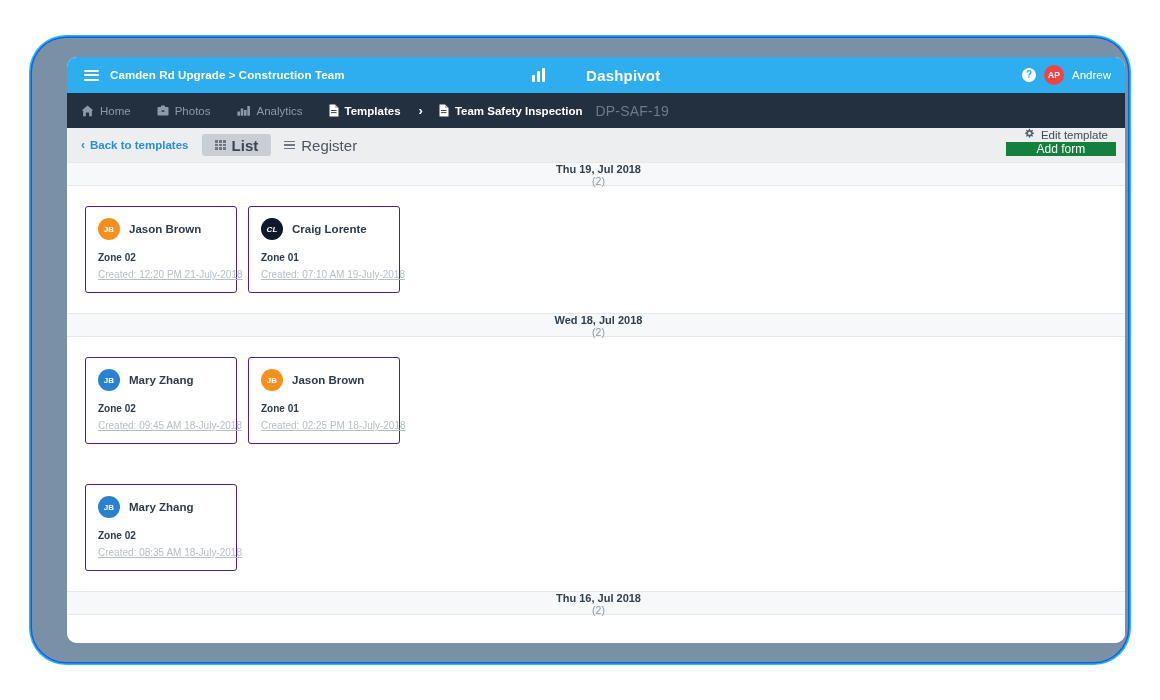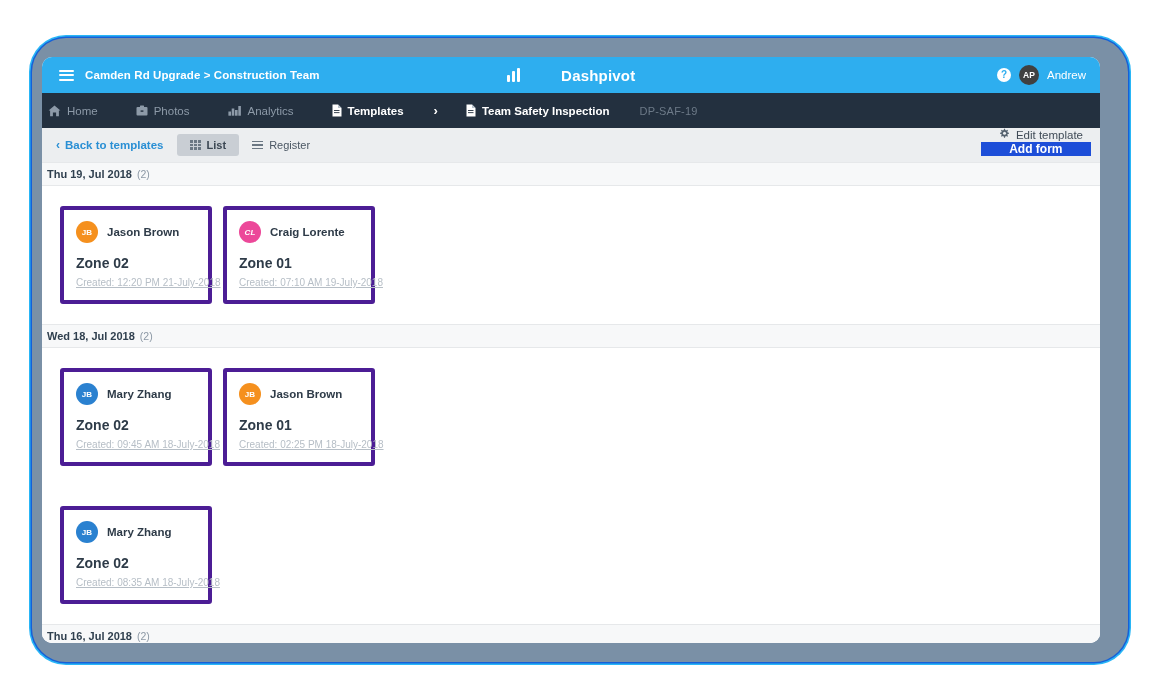"Camden Rd Upgrade > Construction" .device-inner { left: 10px -> 35px }
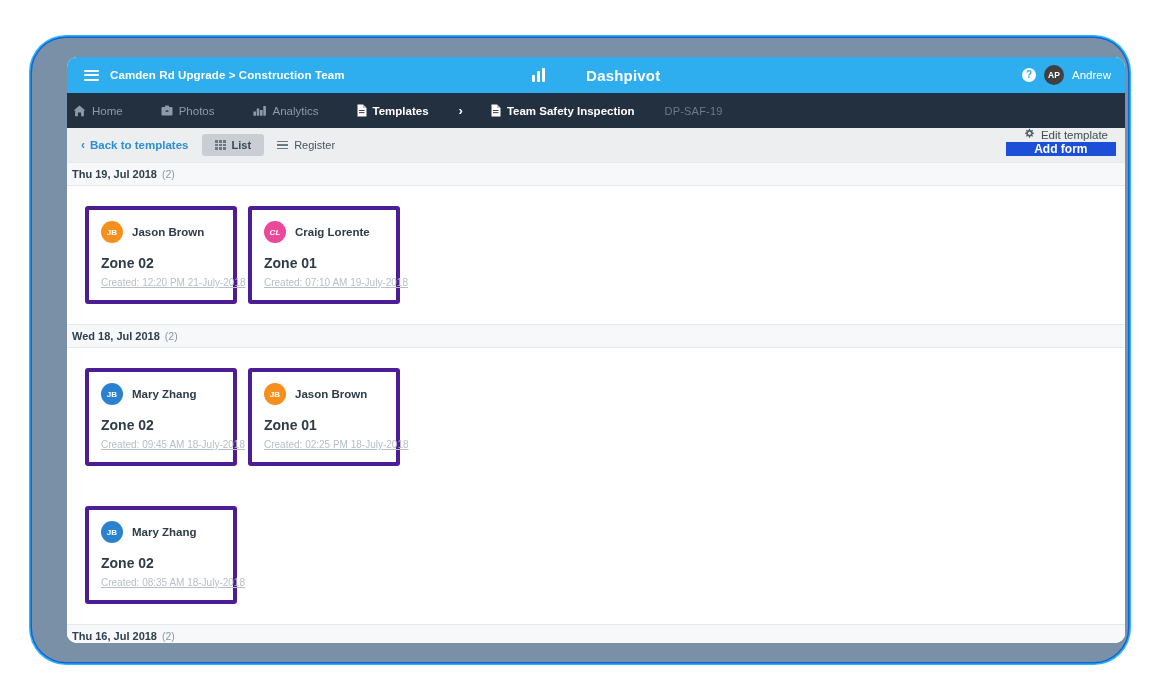"AP" .user-avatar { background: #404040 -> #ef4444 }
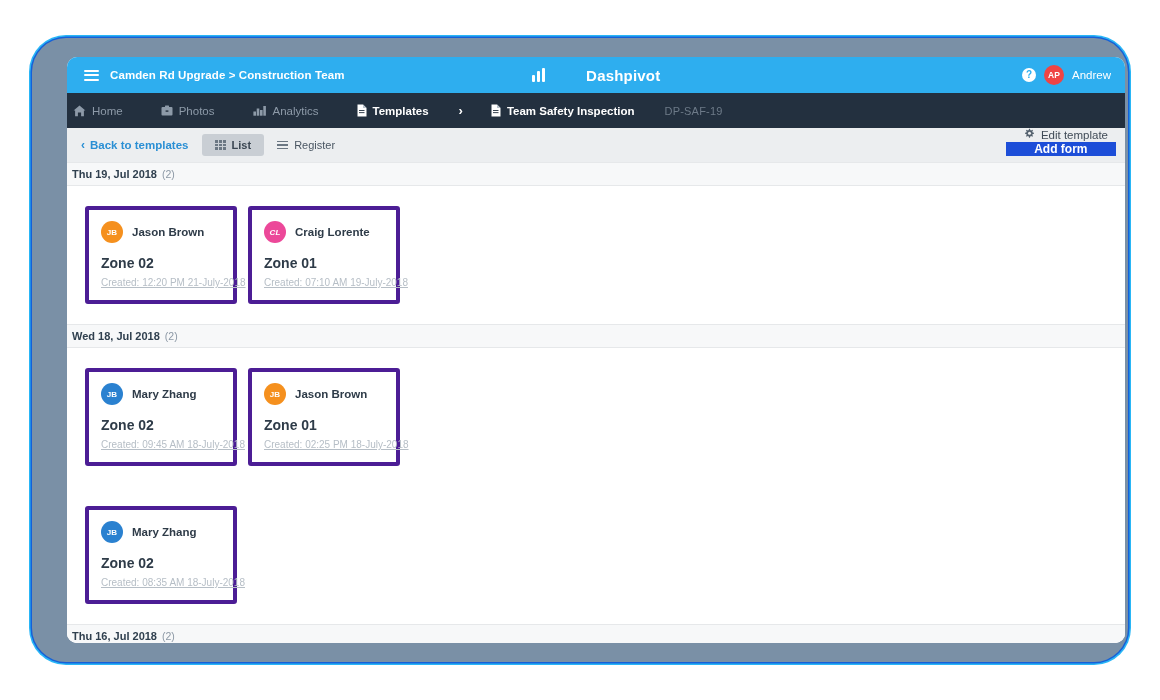"Home" .navbar { gap: 12px -> 0; padding-left: 6px -> 14px }
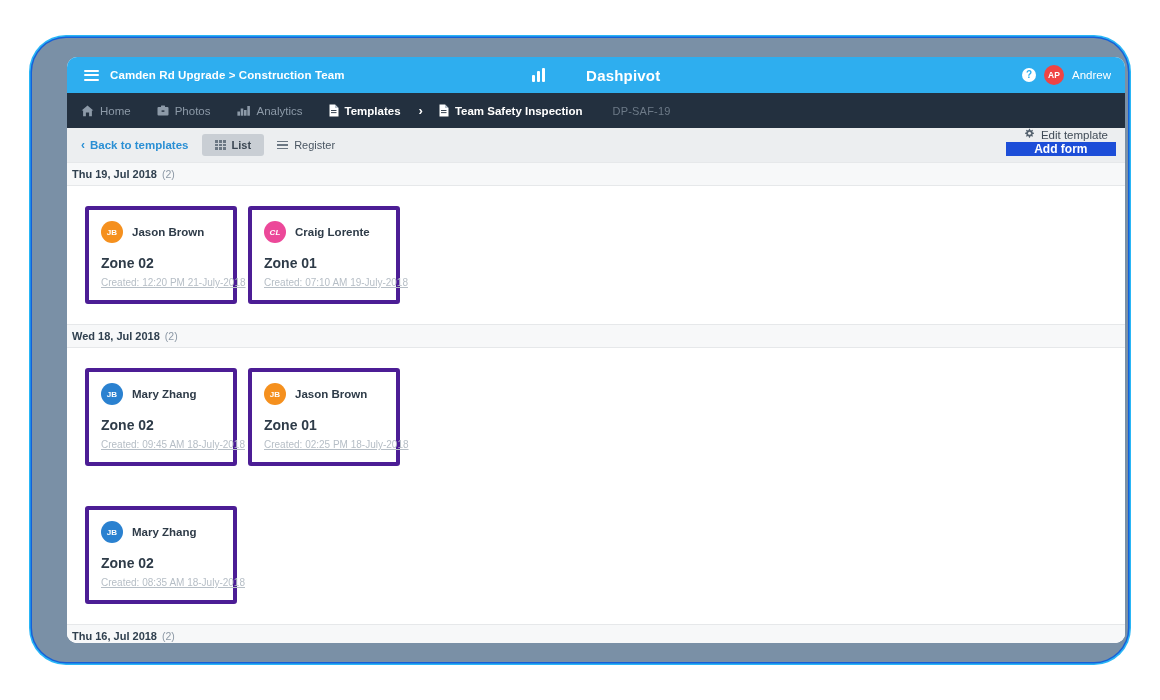"DP-SAF-19" .doc-code { font-size: 11px -> 14px; margin-left: 24px -> 7px }
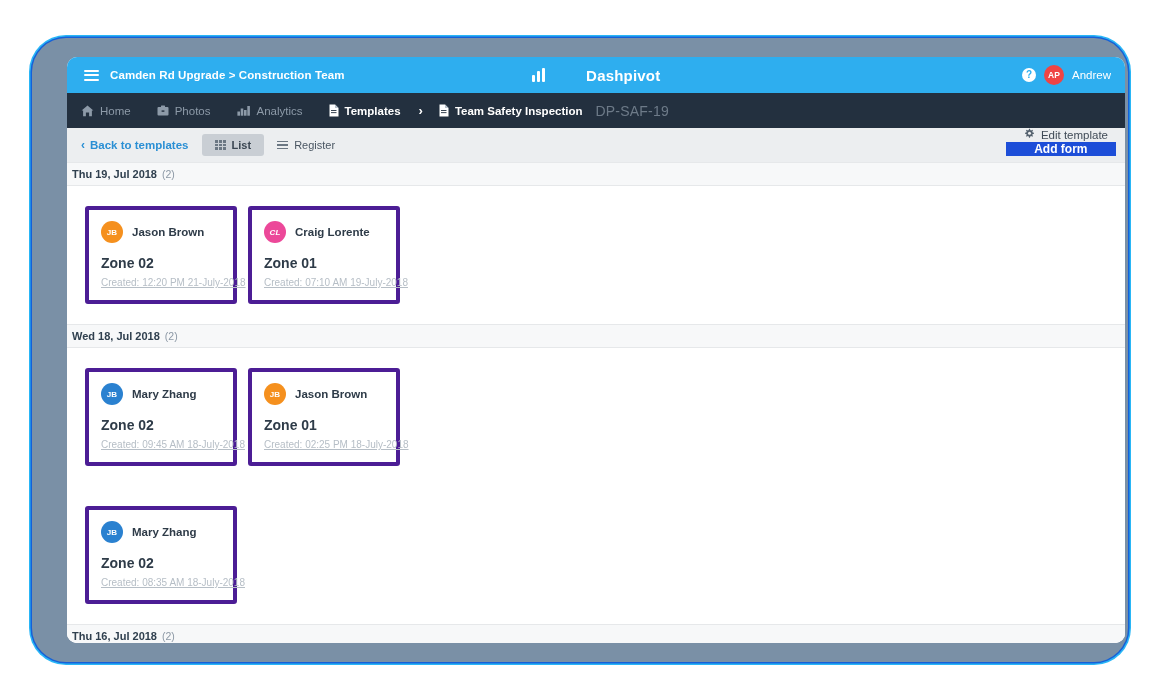"List" .seg-tab { font-size: 11px -> 15px }
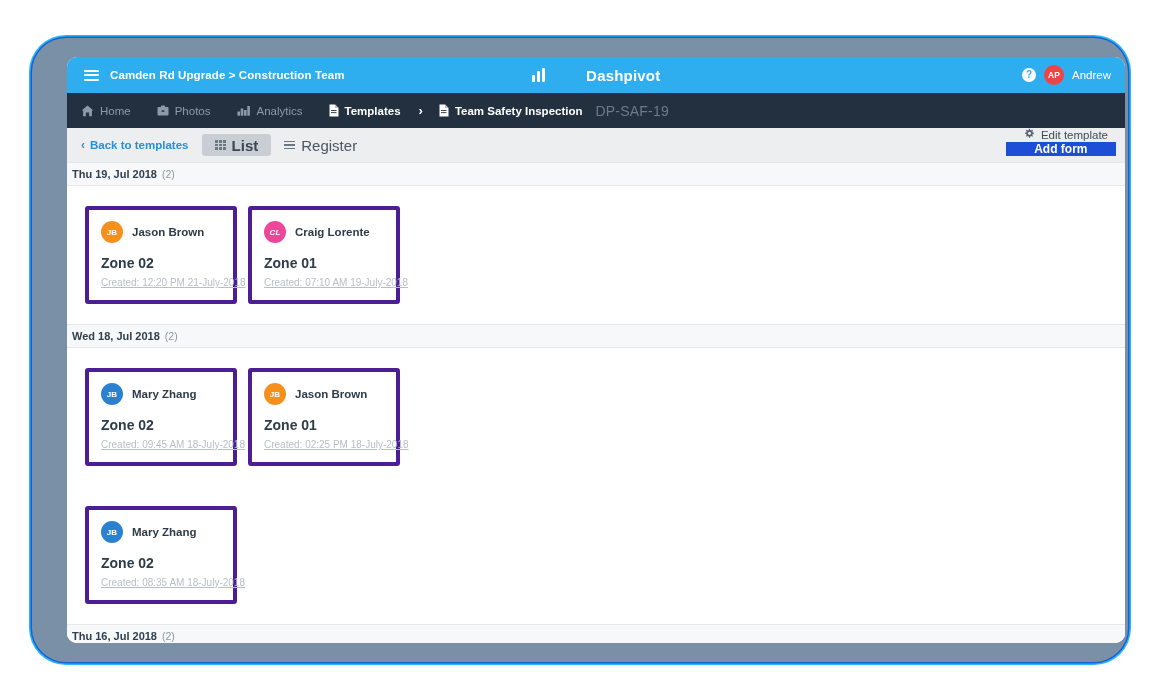"Add form" .add-form { background: #1d4ed8 -> #15803d; font-weight: bold -> normal }
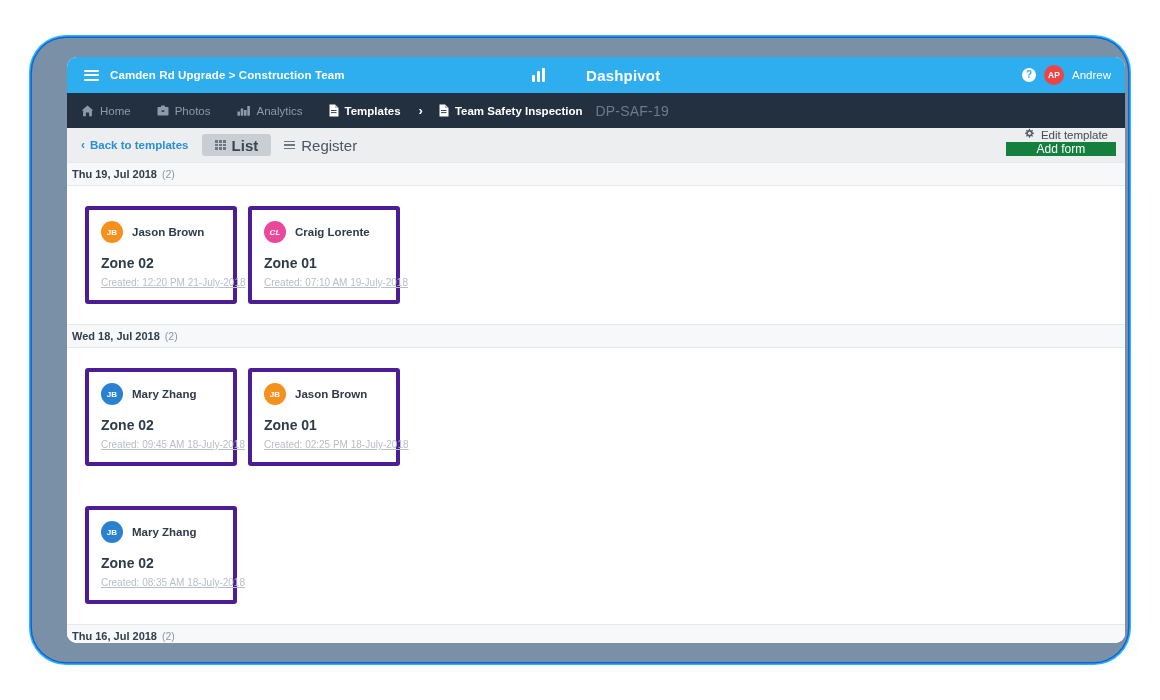"Thu 19, Jul 2018" .date-header { flex-direction: none -> column; gap: 5px -> none }
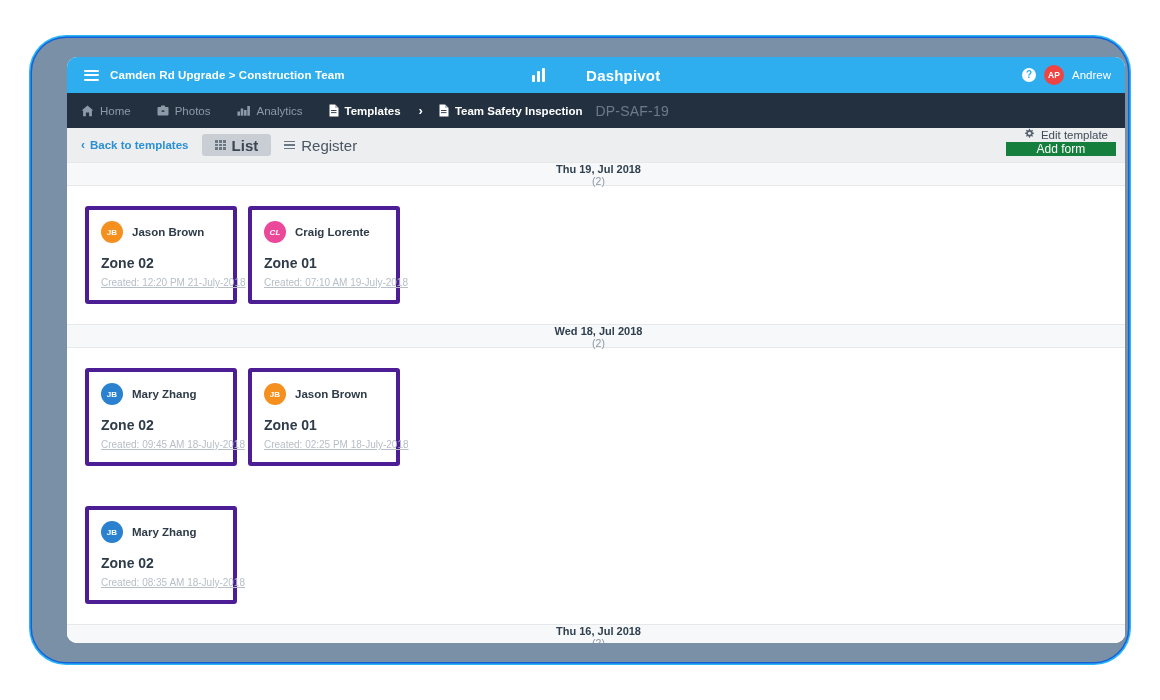"JB" .card { border: 4px solid #4c1d95 -> 1px solid #4c1d95 }
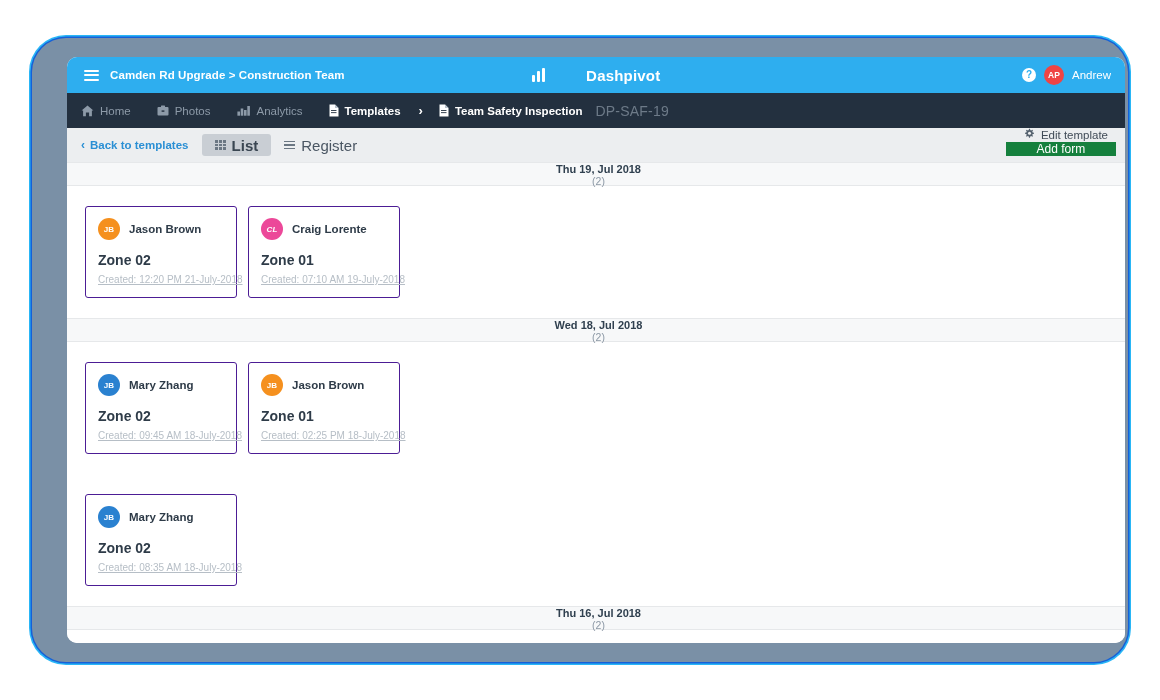"CL" div.card-avatar { background: #ec4899 -> #0f172a }
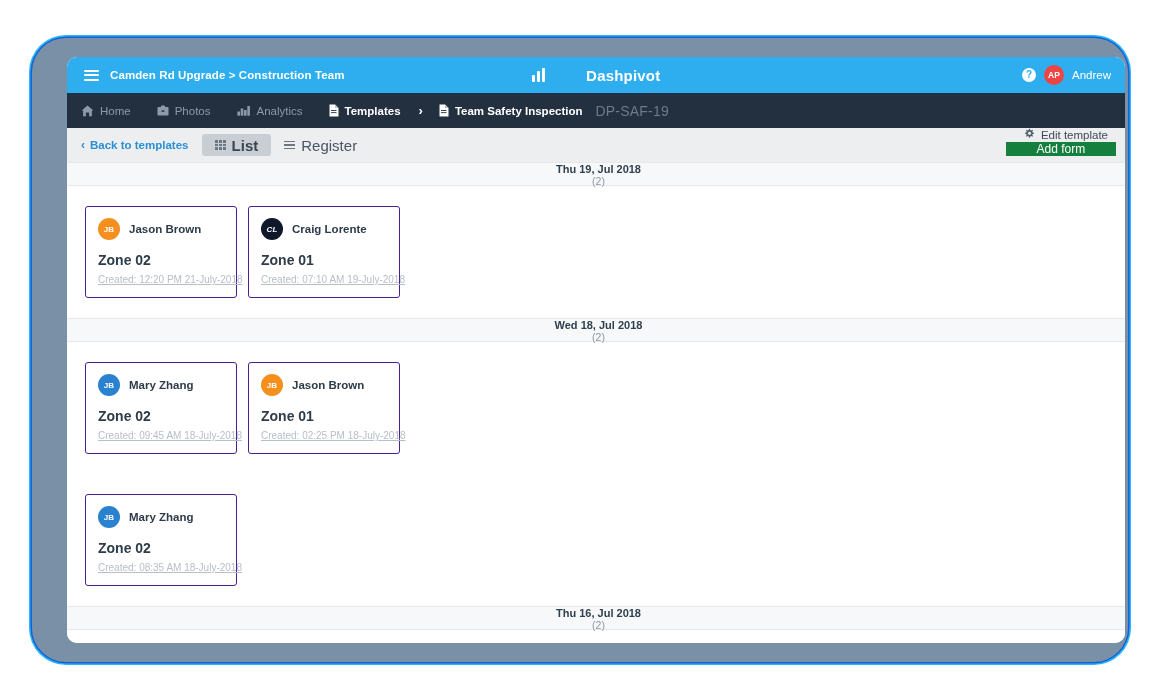"Zone 02" .card-zone { font-size: 14px -> 10px }
